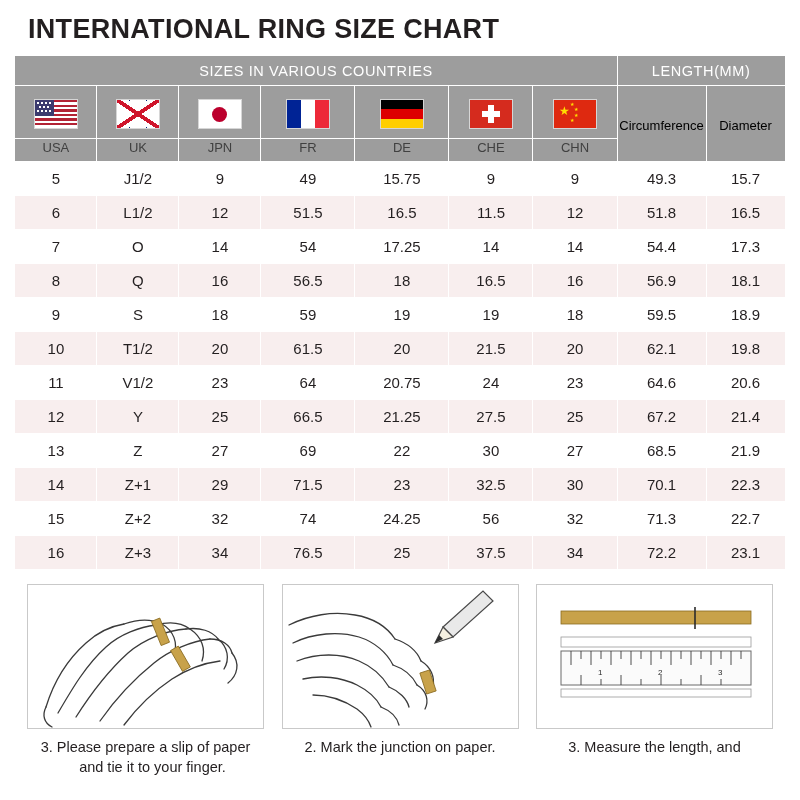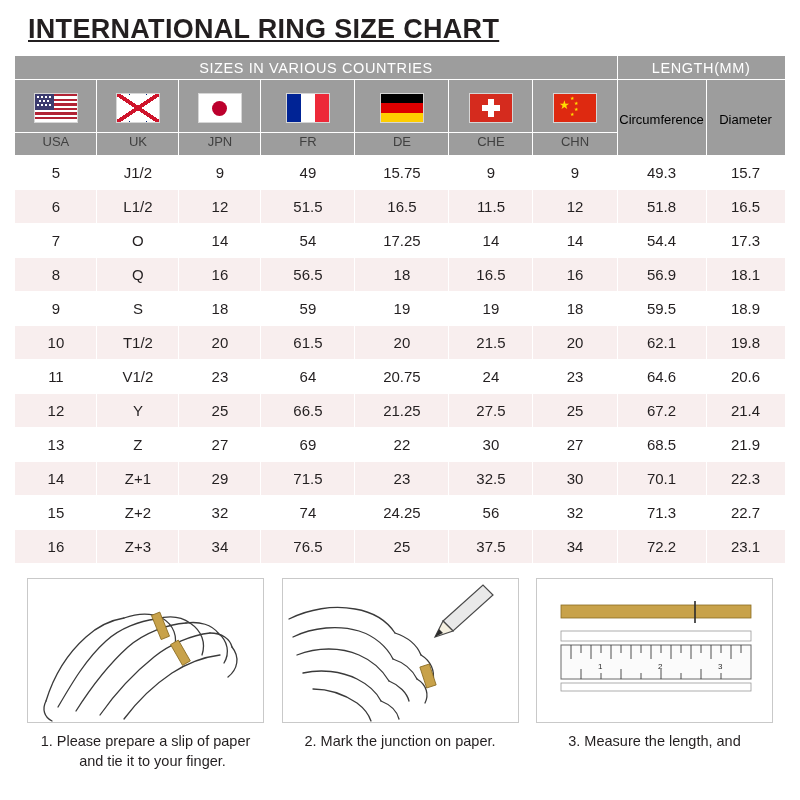"INTERNATIONAL RING SIZE CHART" .title { text-decoration: underline -> none }
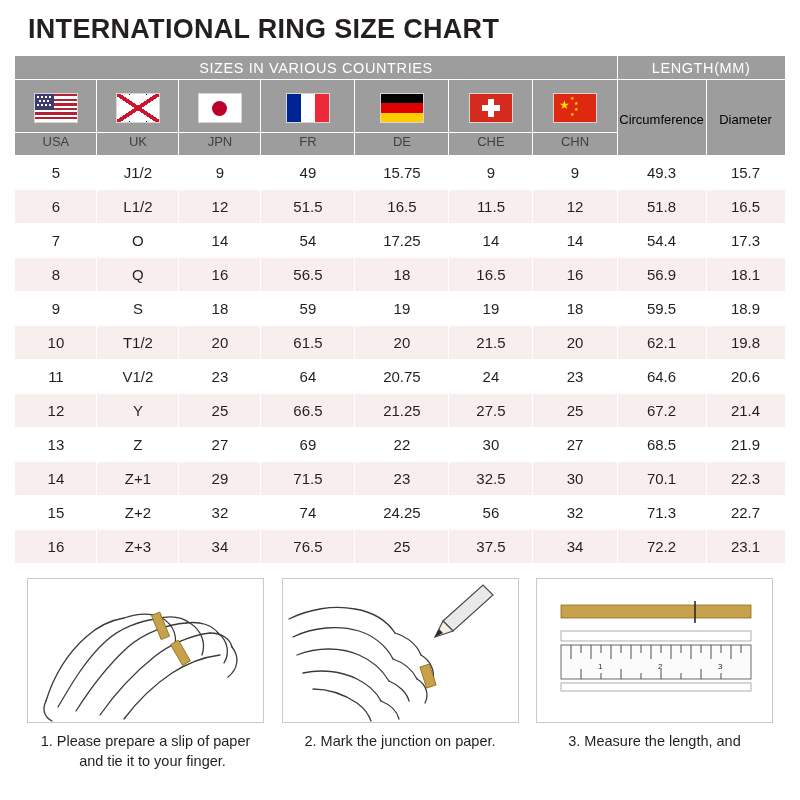"SIZES IN VARIOUS COUNTRIES" .hdr-group { height: 24px -> 30px }
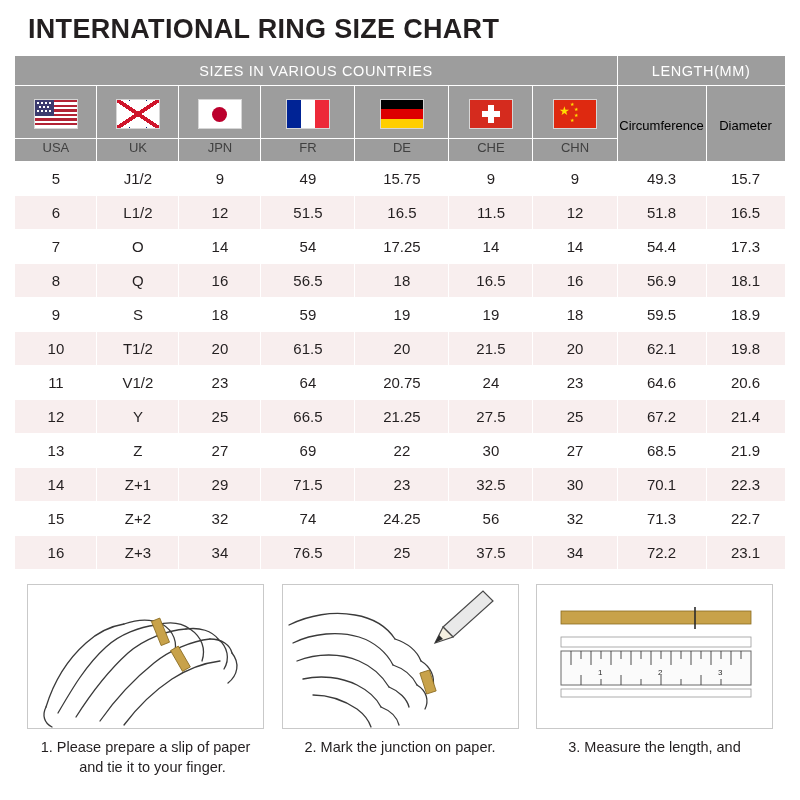"1. Please prepare a slip" span.l1 { text: 1 -> 3 }
